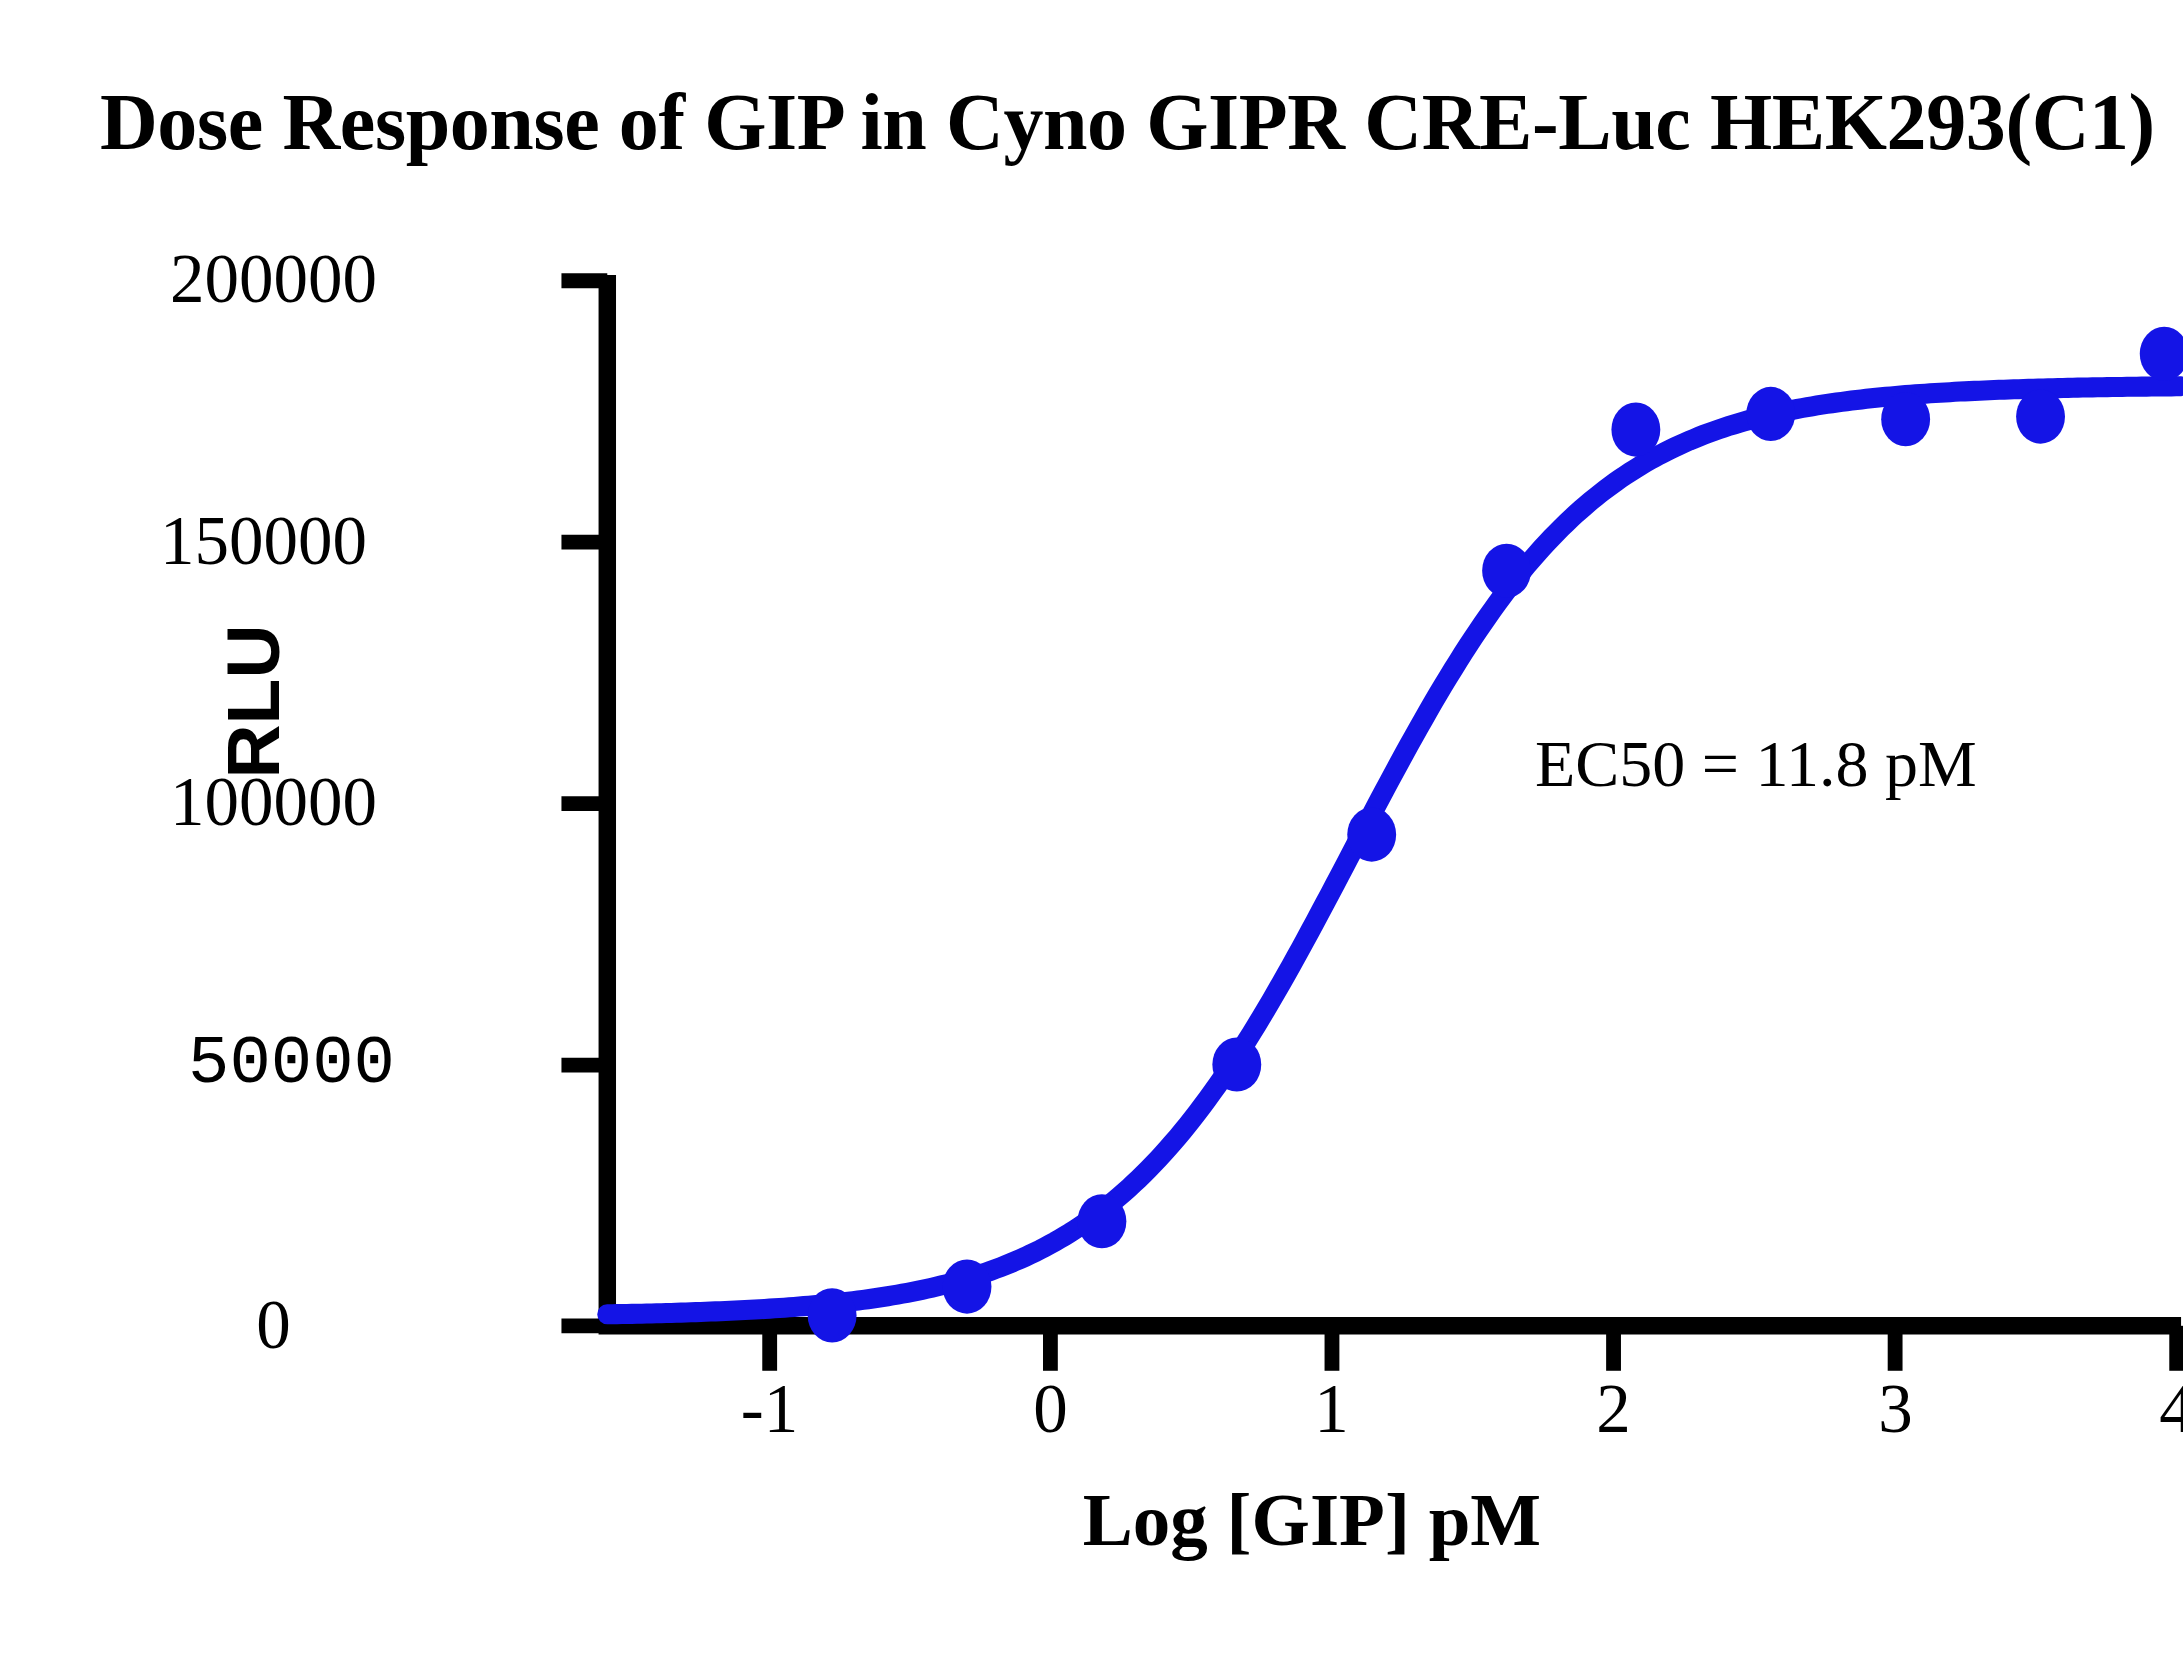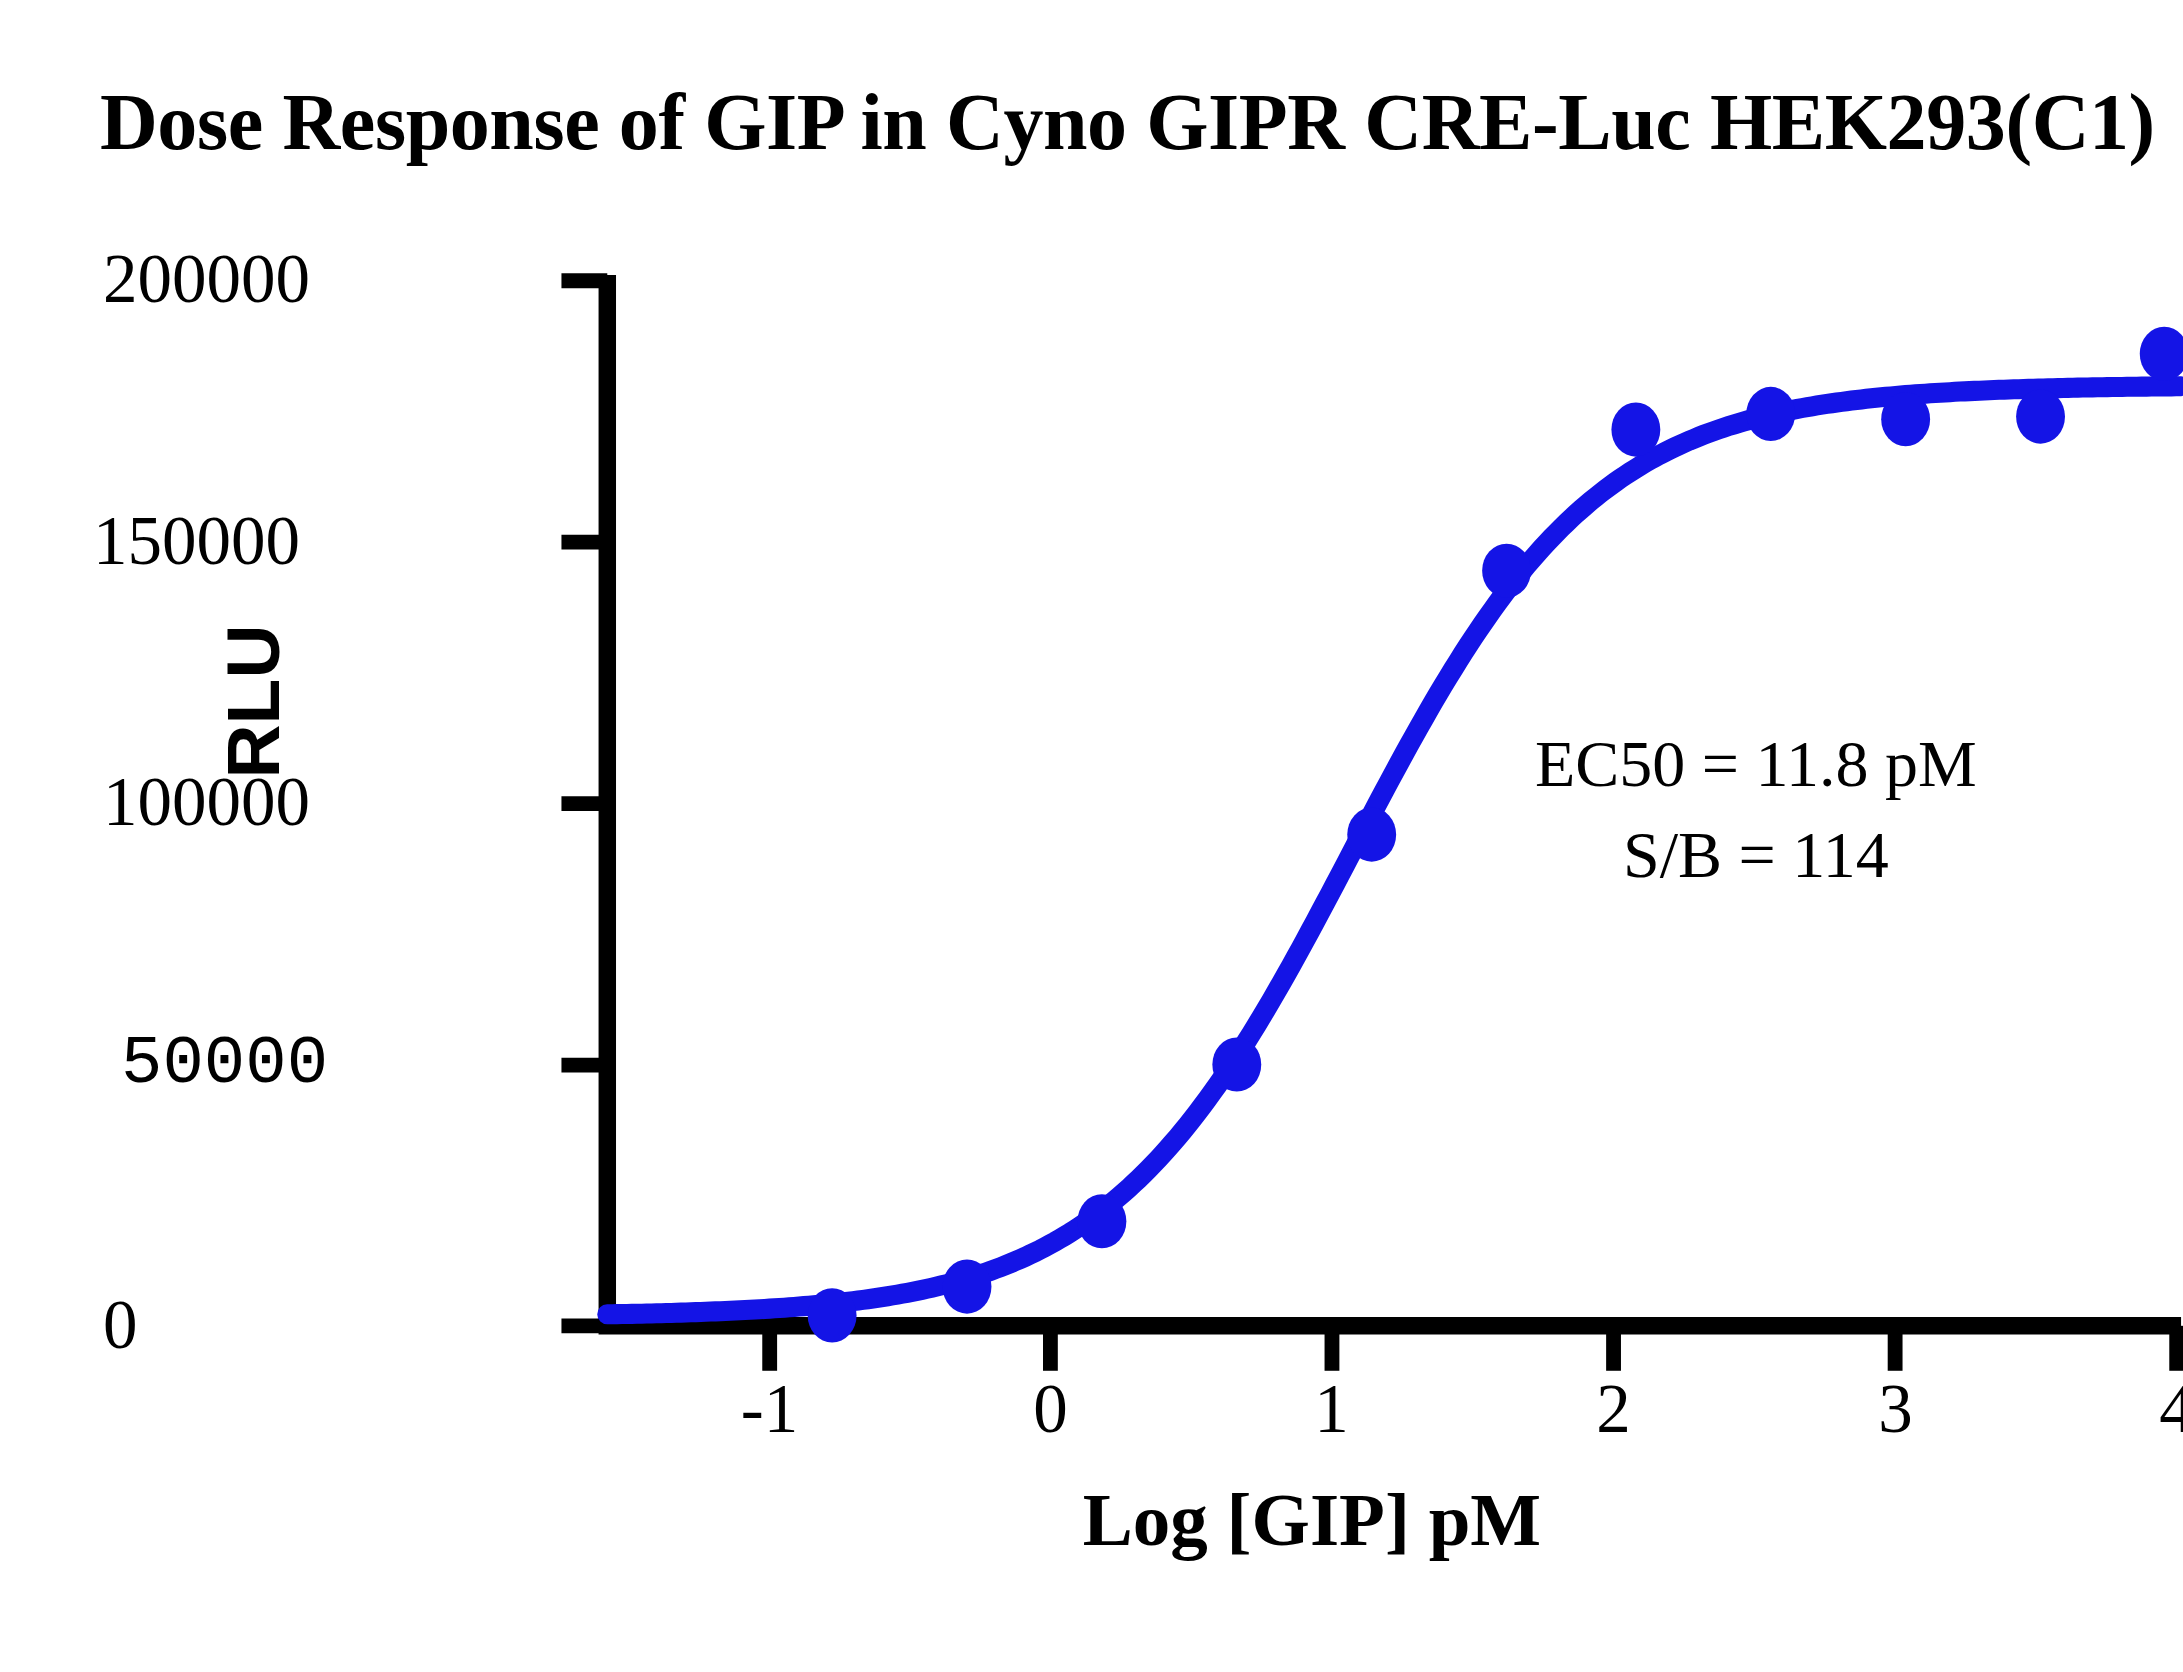"200000" .ytick-label { text-align: left -> center }
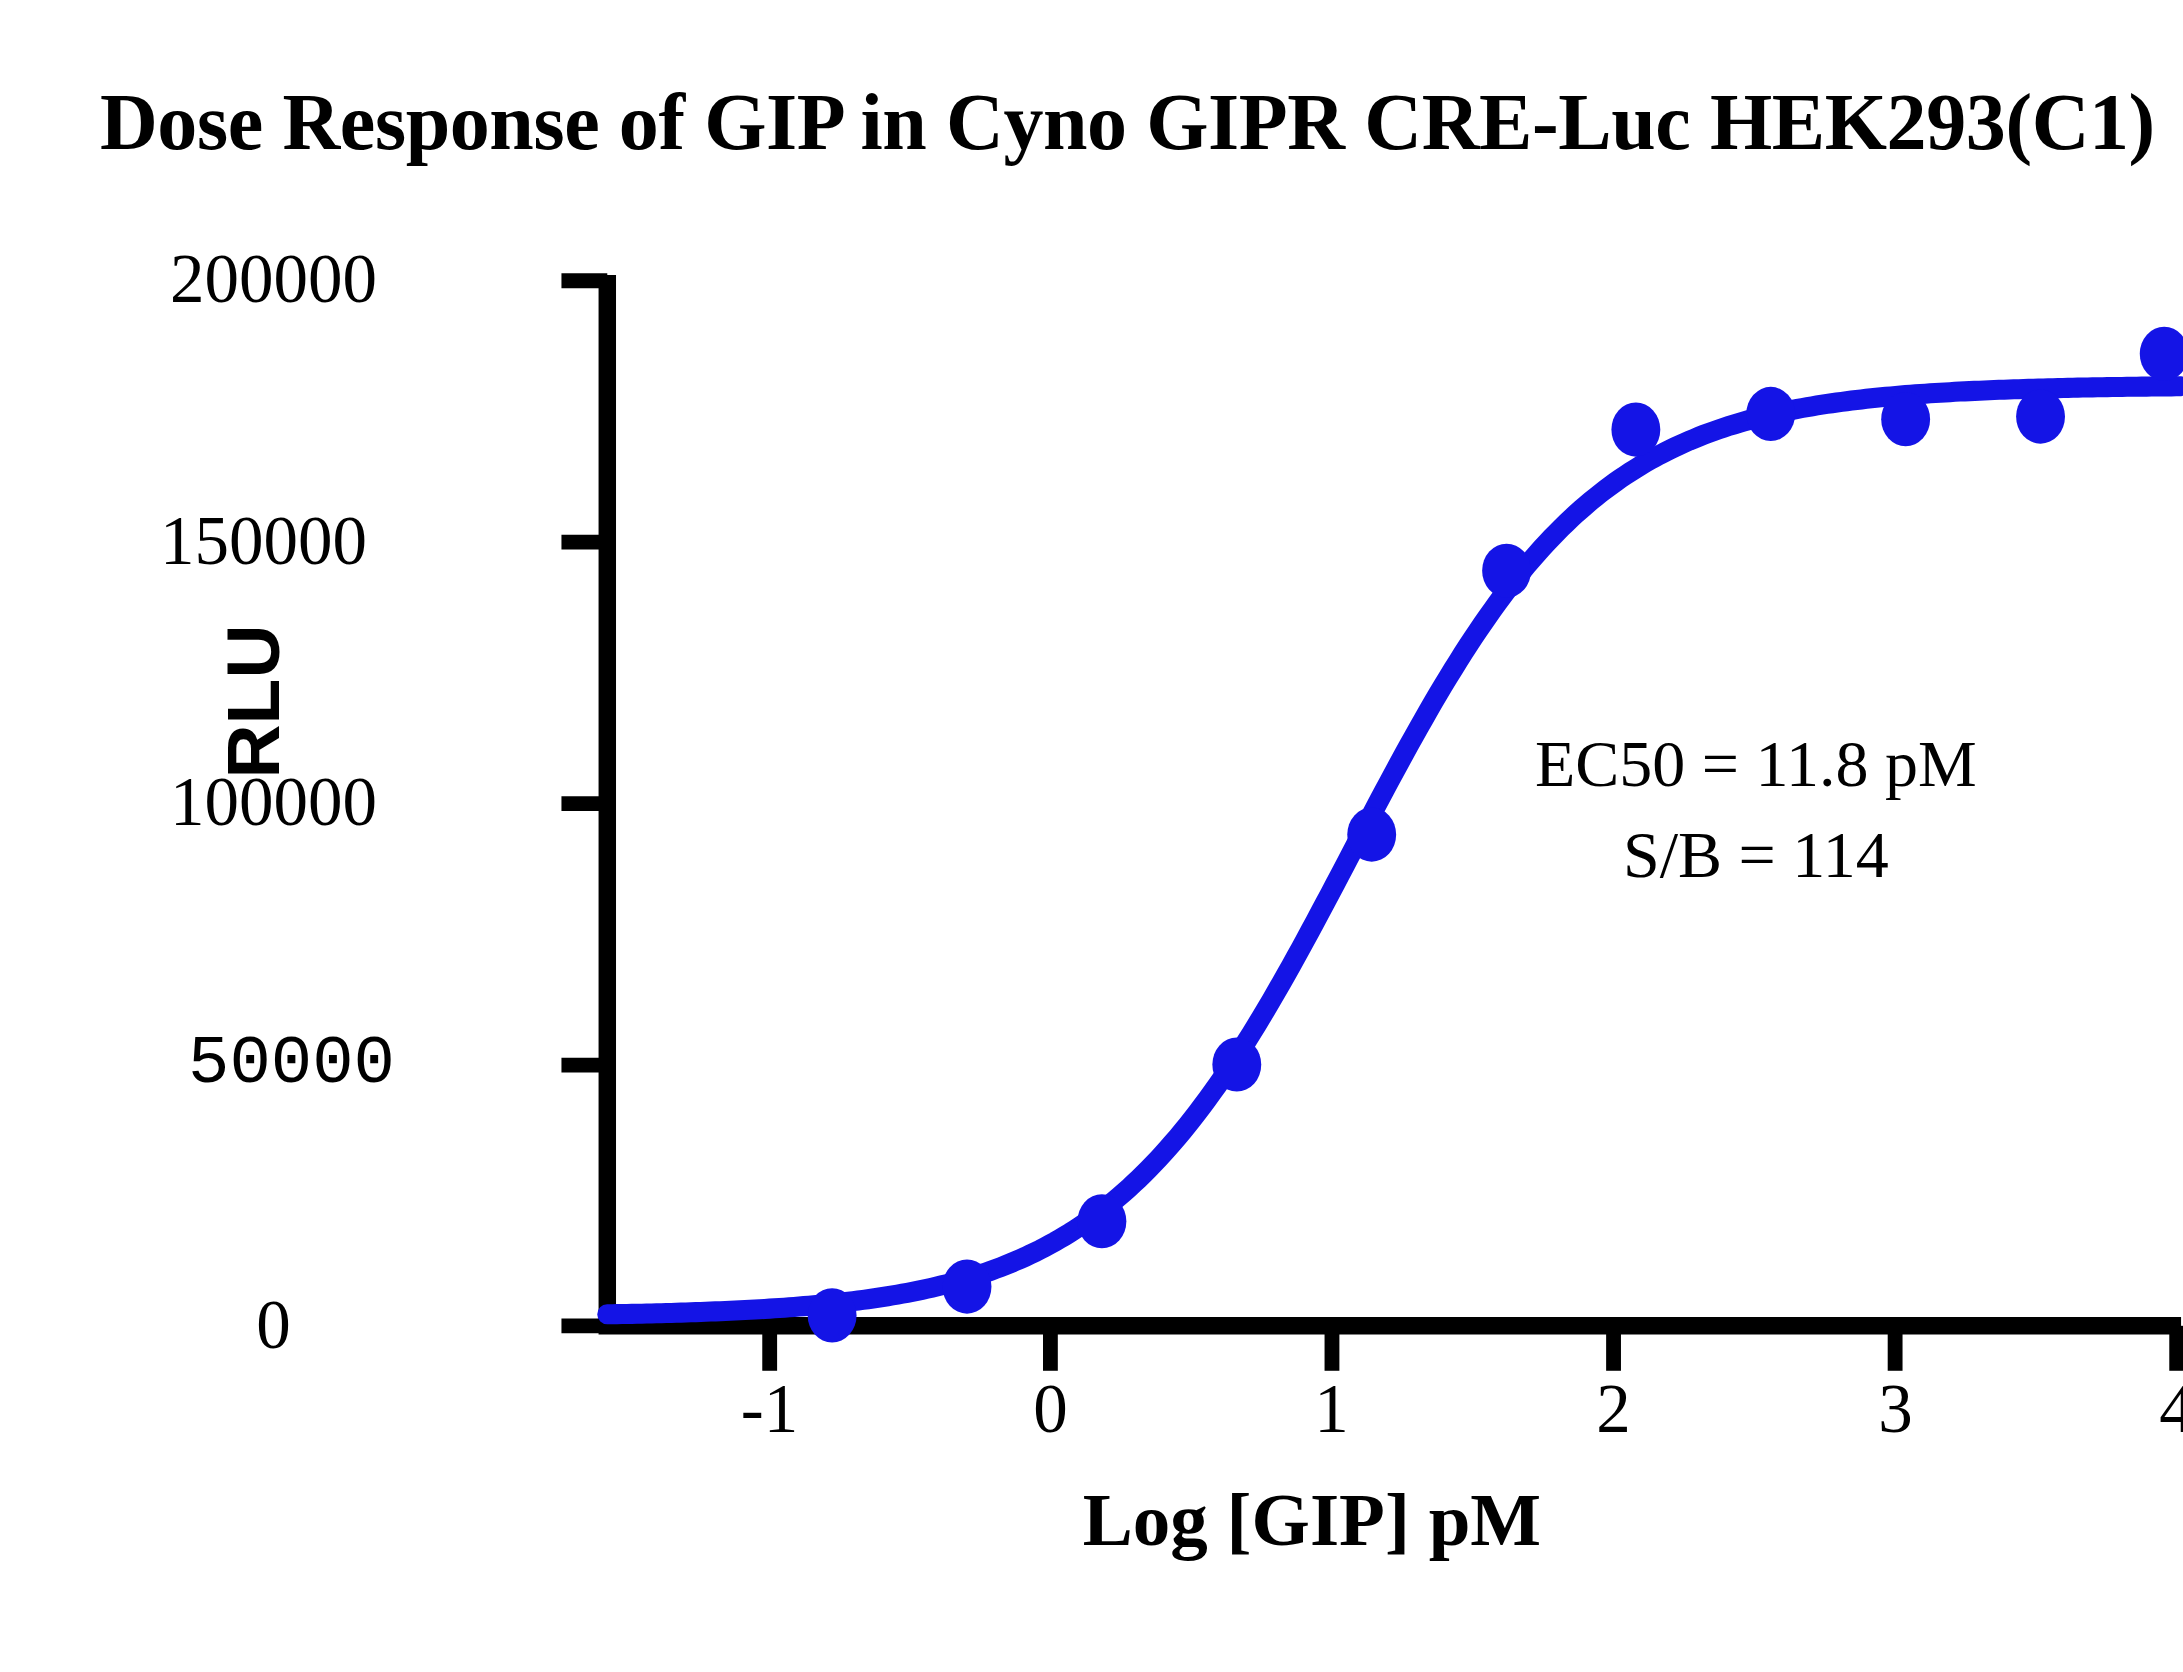"S/B = 114" div { html: <div>S/B = 114</div> -> none }
